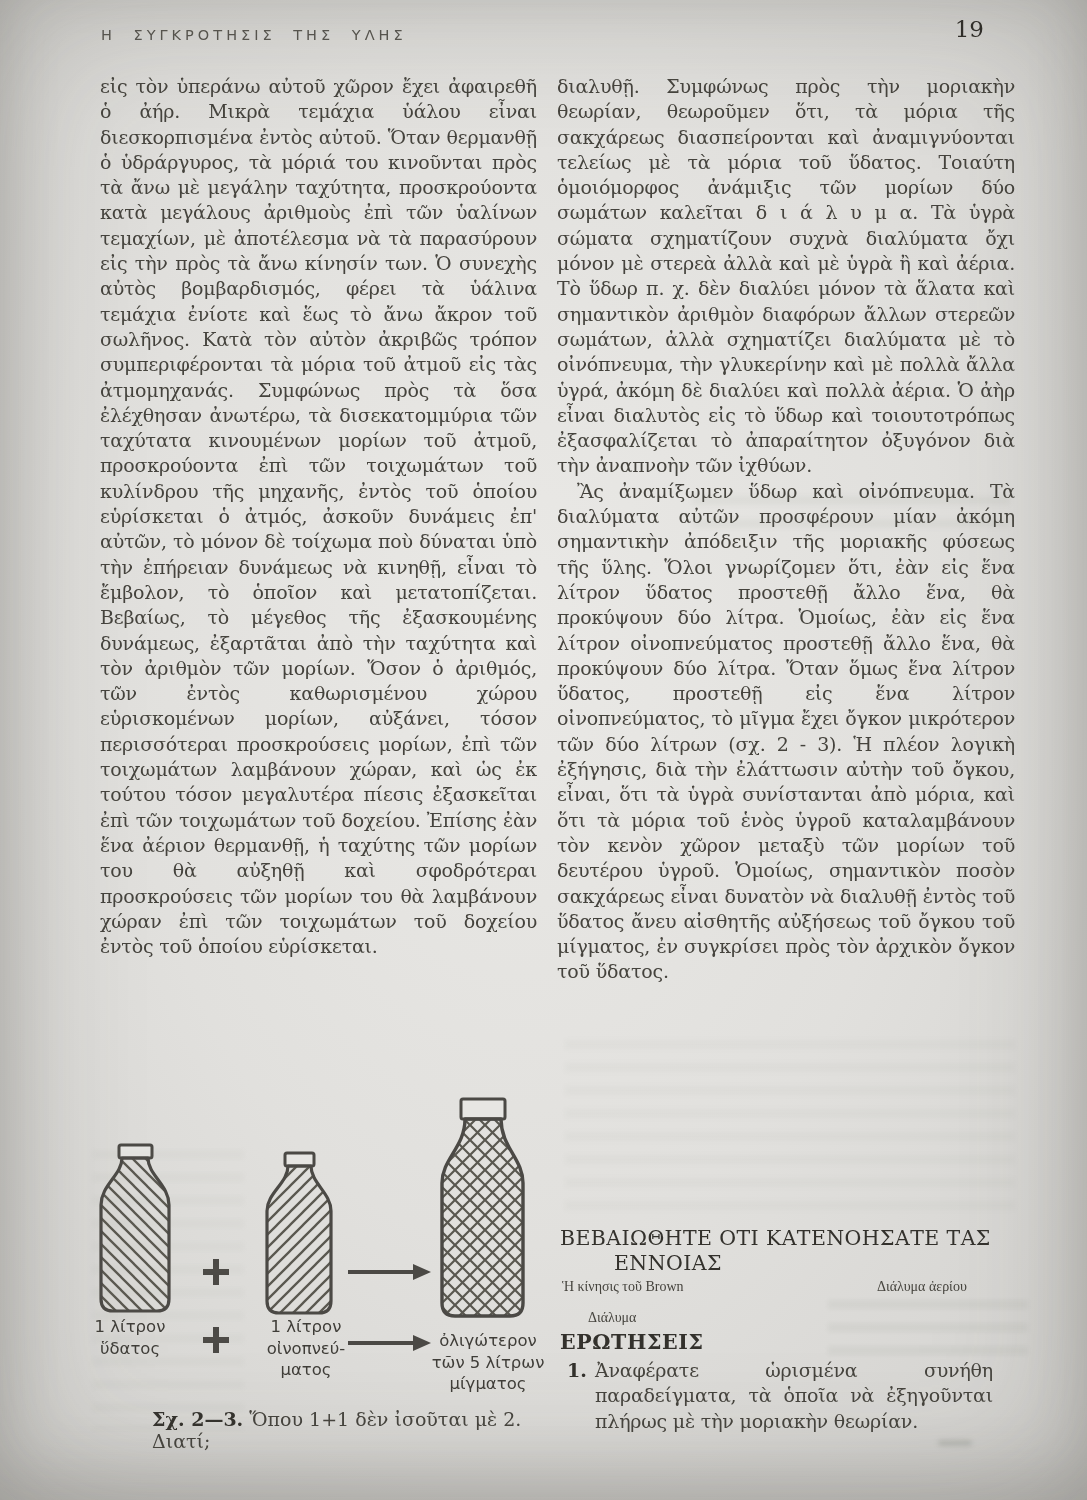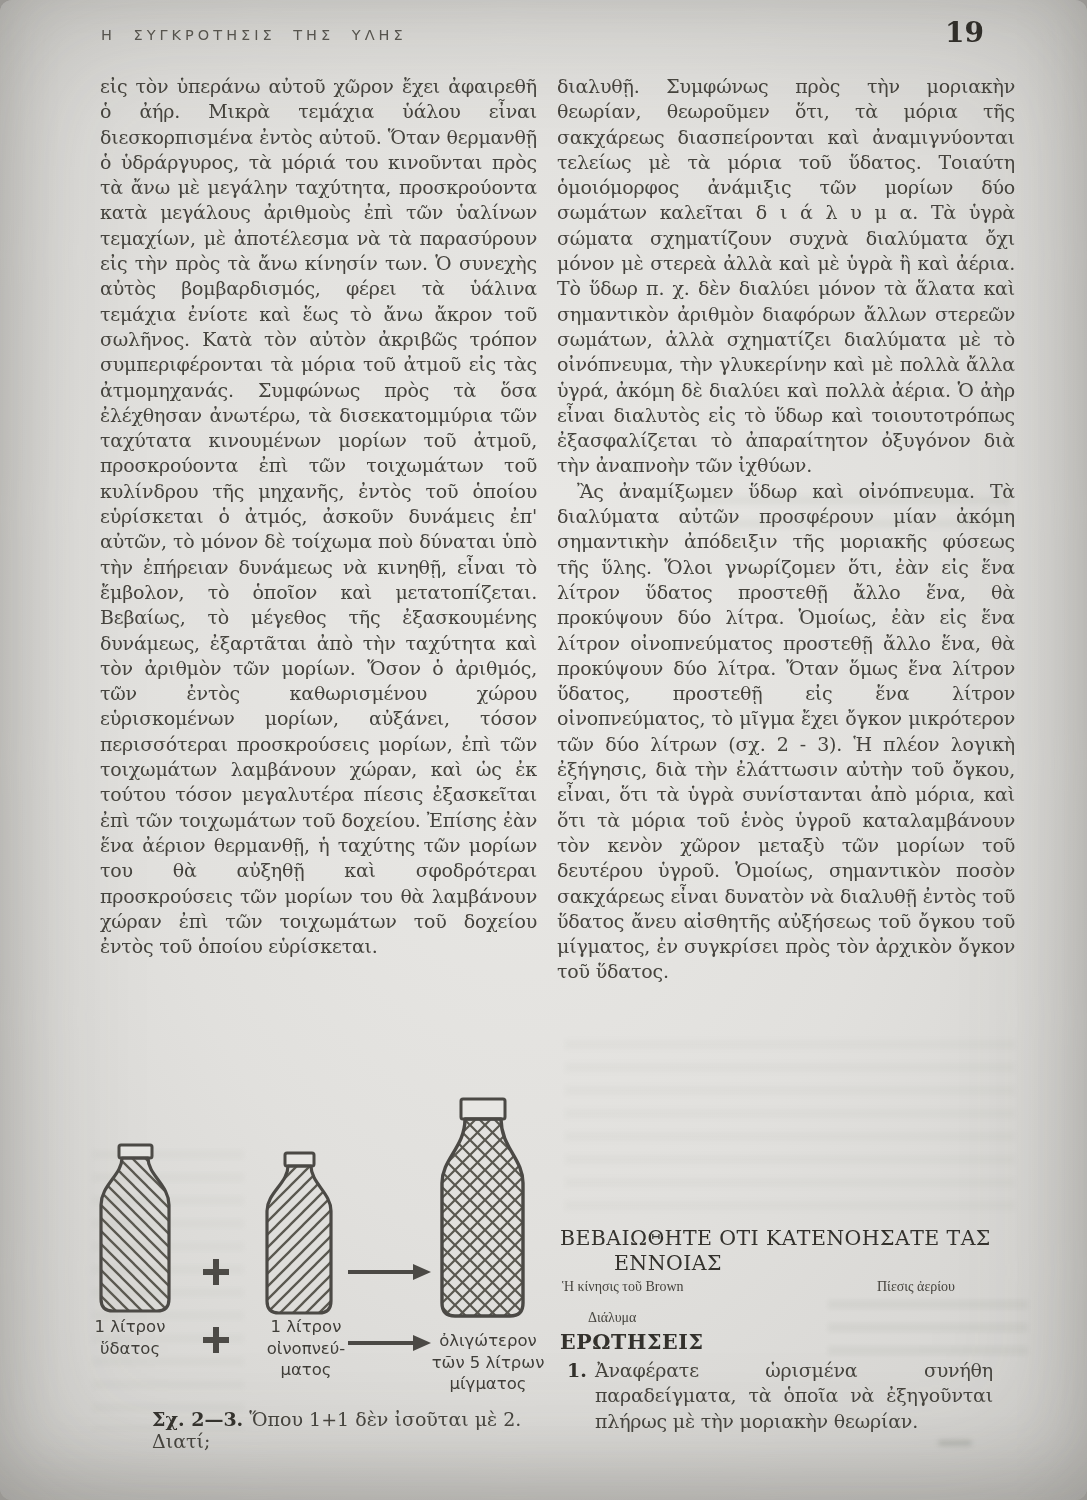"Η ΣΥΓΚΡΟΤΗΣΙΣ ΤΗΣ ΥΛΗΣ" .page { border-radius: 12px -> none }
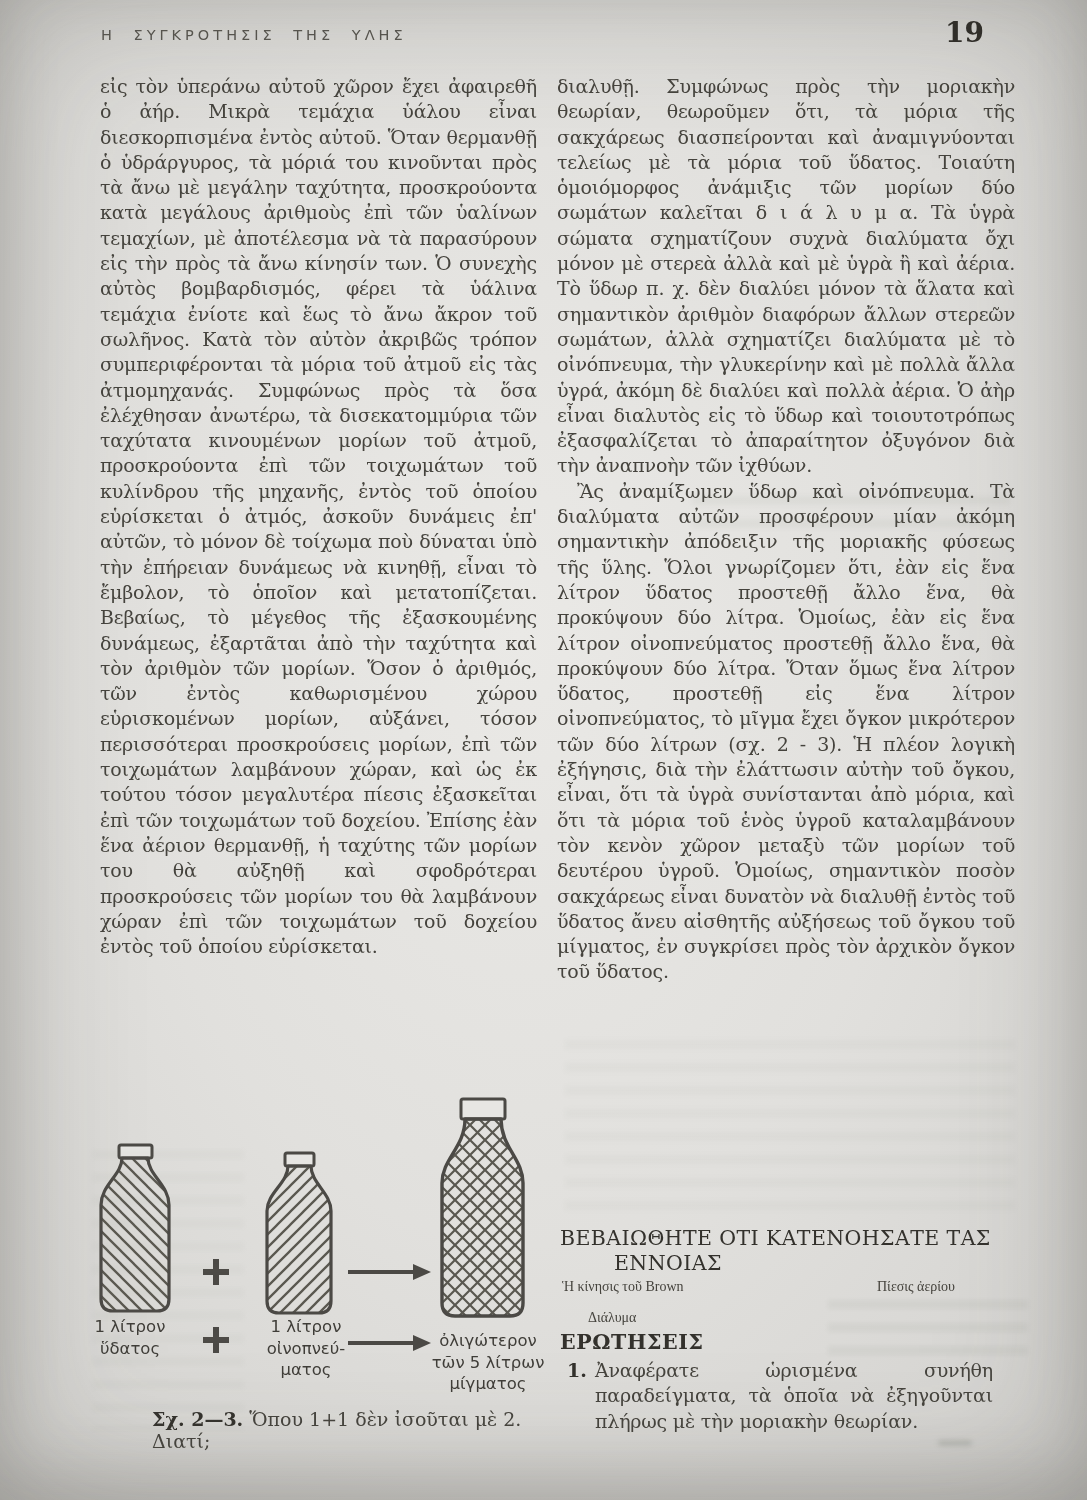"19" .page-number { font-size: 28px -> 23px; font-weight: bold -> normal }
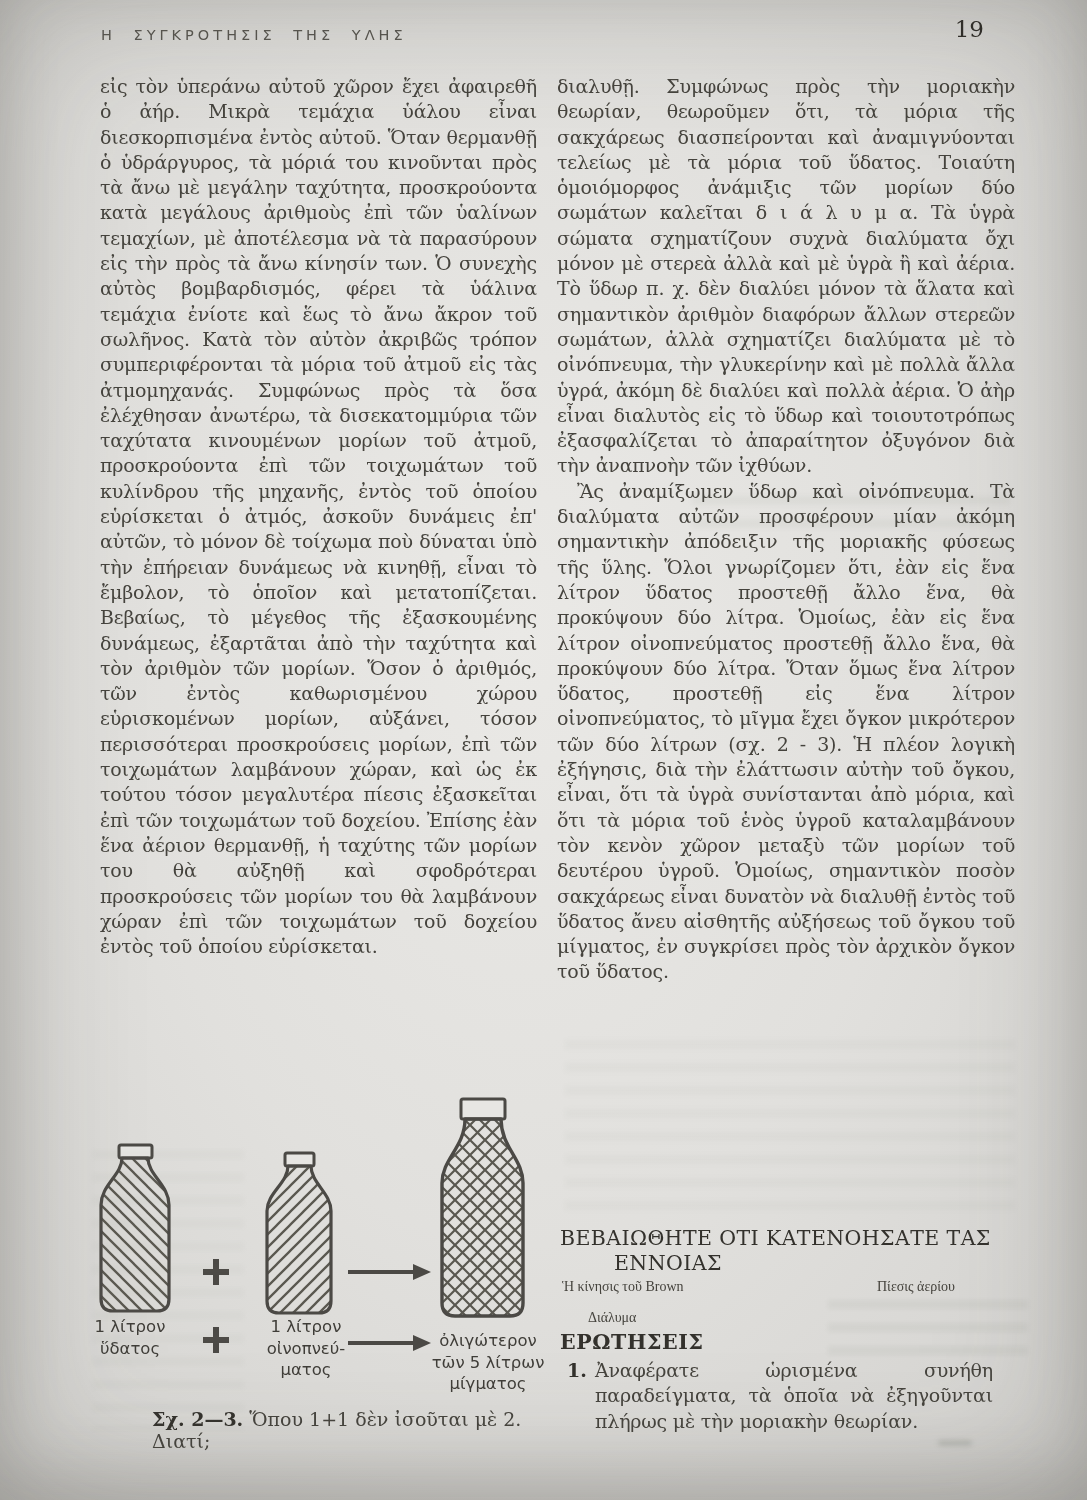"Πίεσις ἀερίου" div.concept-item { text: Πίεσις -> Διάλυμα }
